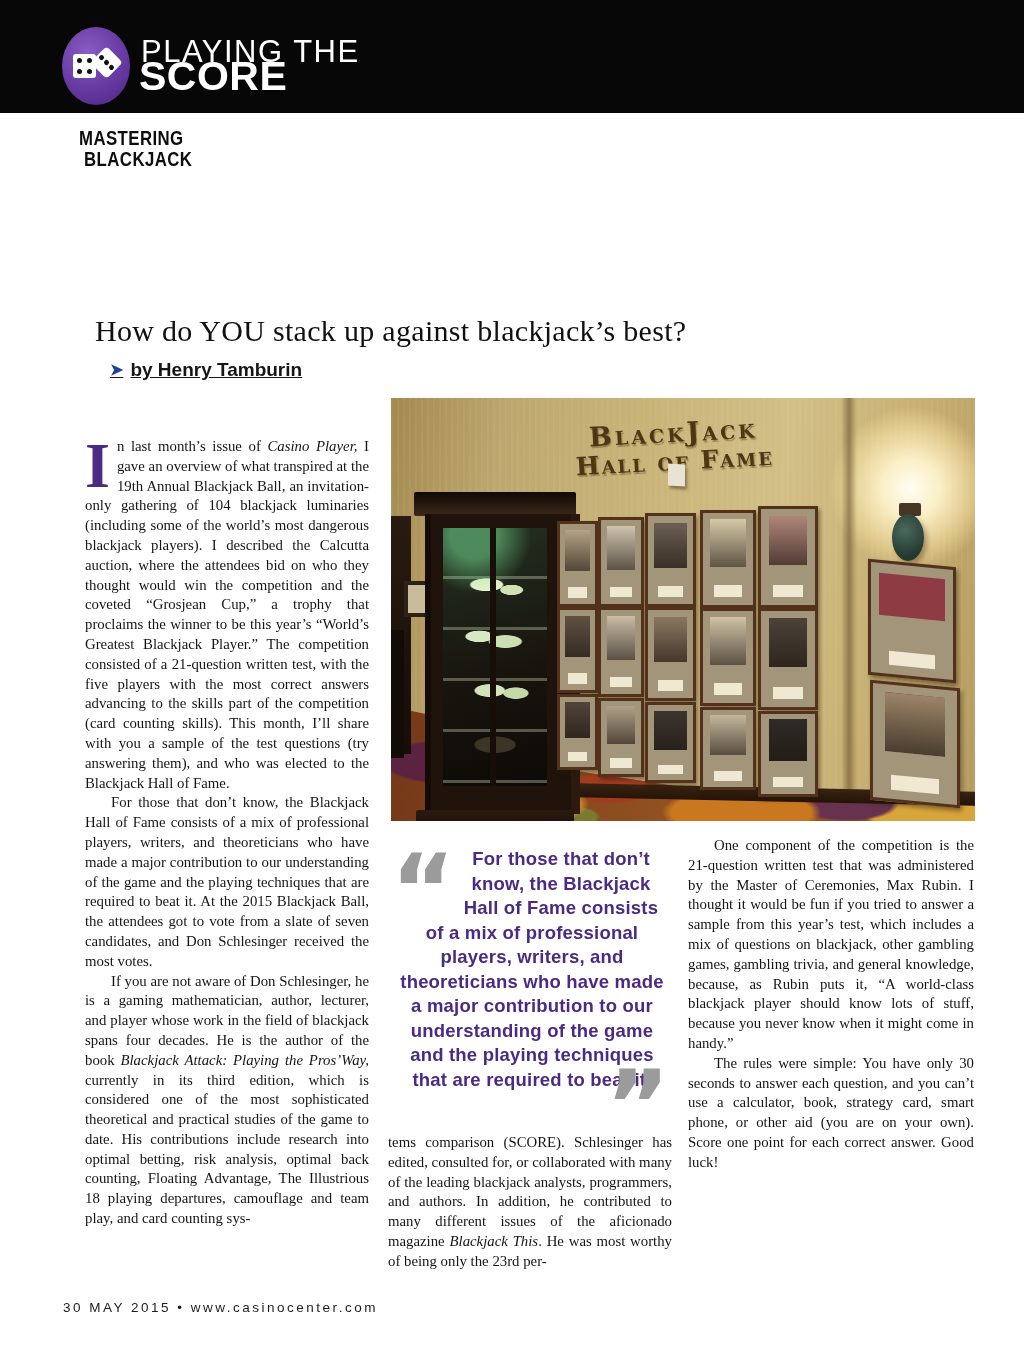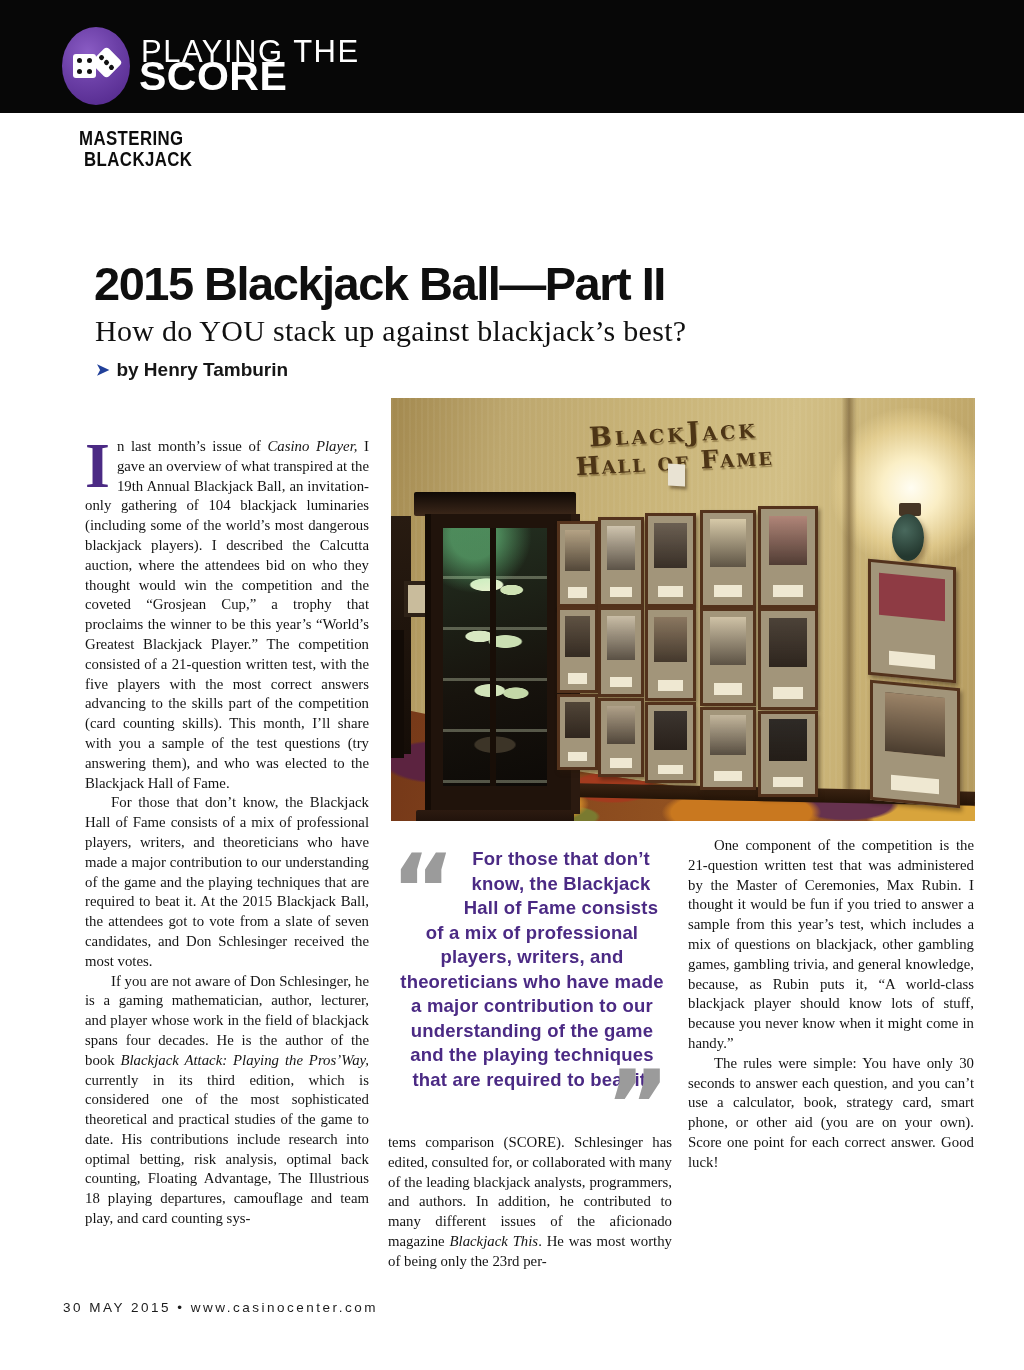"2015 Blackjack Ball—Part II" h1.headline { html: <h1>2015 Blackjack Ball—Part II</h1> -> none }
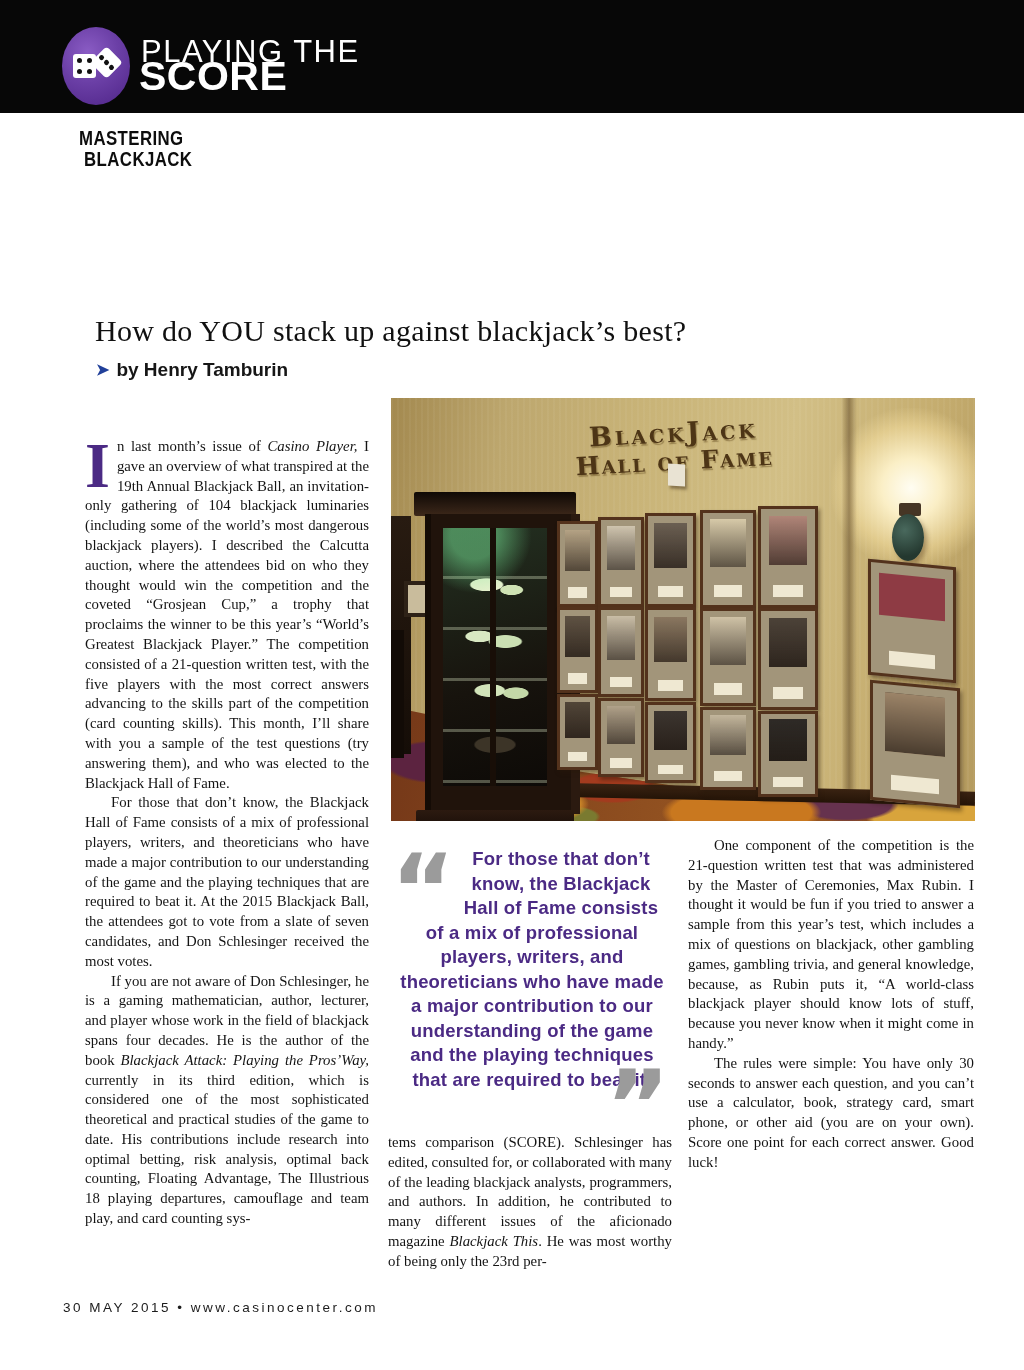"➤ by Henry Tamburin" .byline { left: 96px -> 110px; text-decoration: none -> underline }
